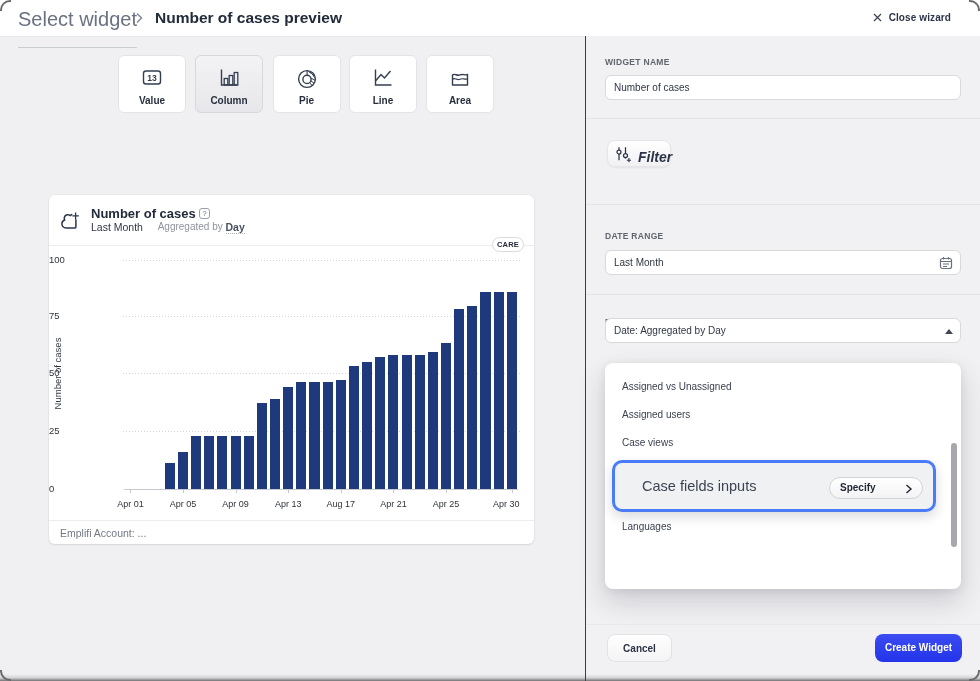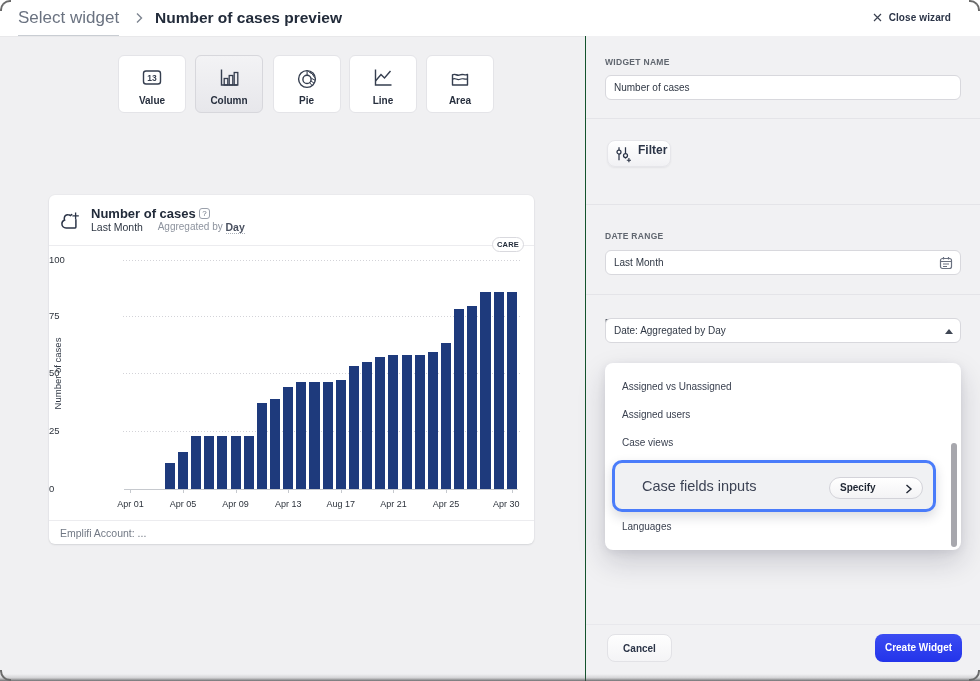"Select widget" .bc1 { font-size: 17px -> 20px; padding-bottom: 7px -> 16px }
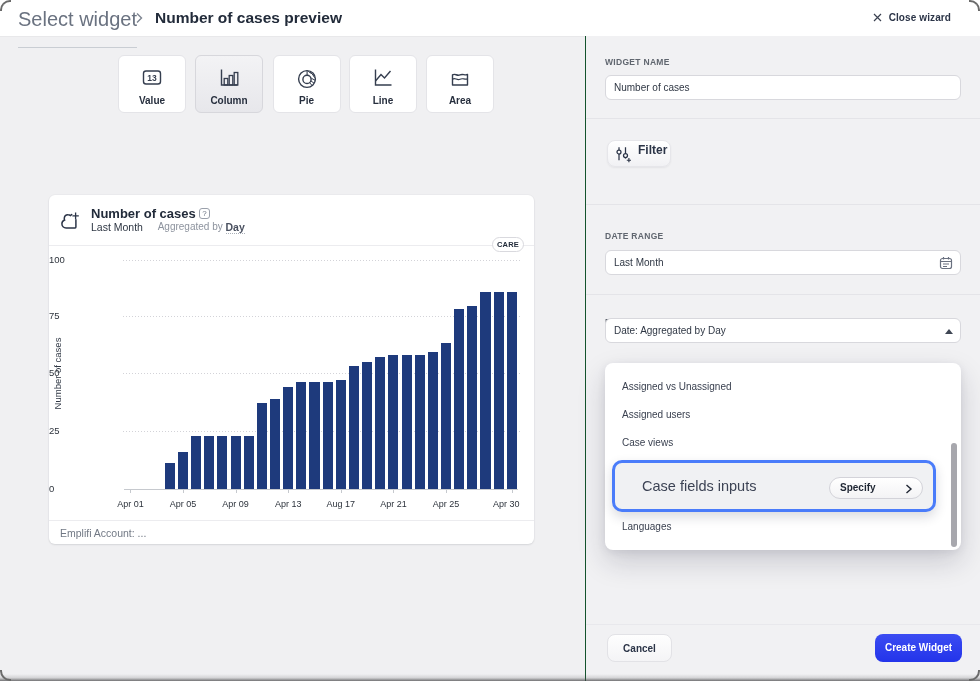"Filter" .filterbtn span { font-size: 12px -> 14px; font-style: none -> italic; top: 2px -> 8px }
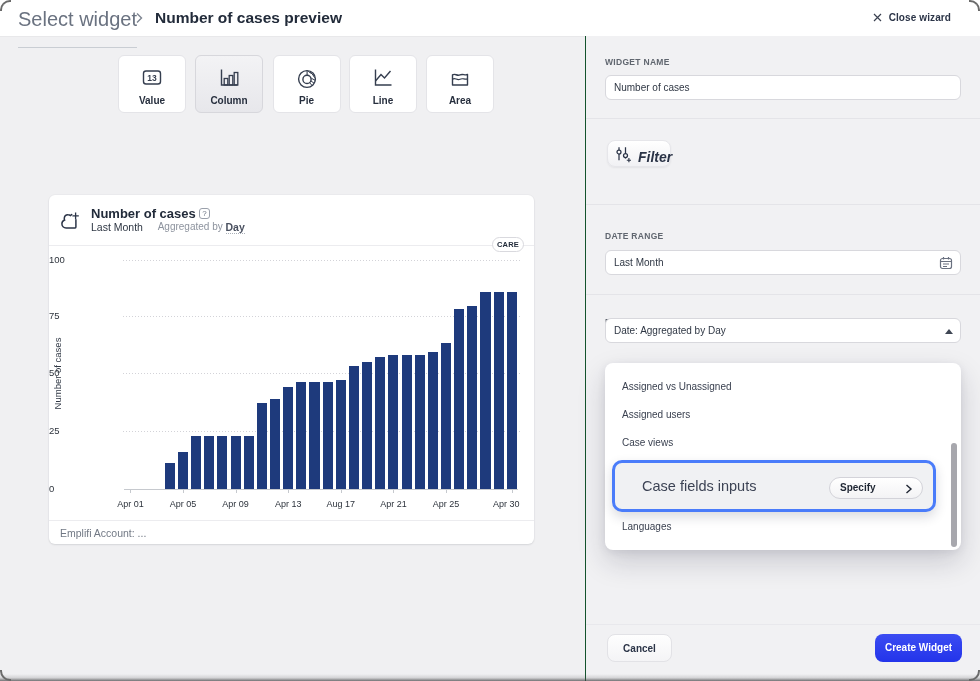"Assigned vs Unassigned" .dd { height: 187px -> 226px }
